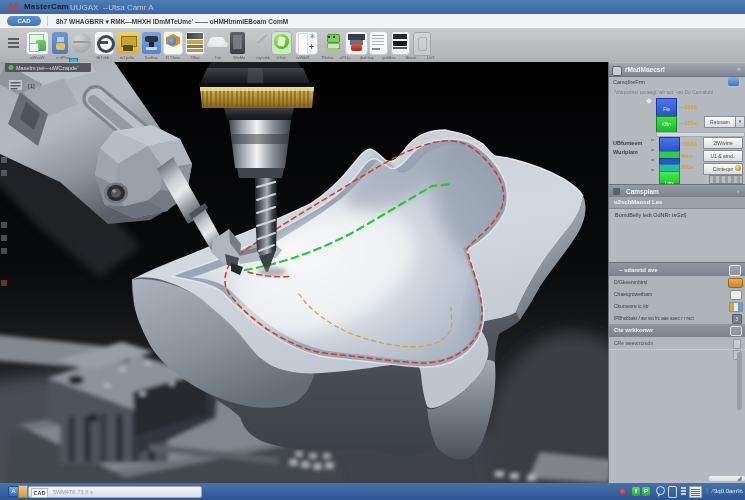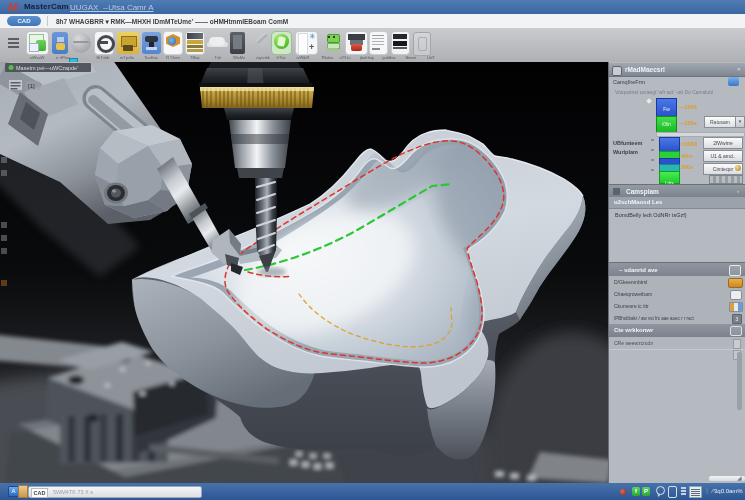"UUGAX --Utsa Camr A" #doctitle { text-decoration: underline -> none }
